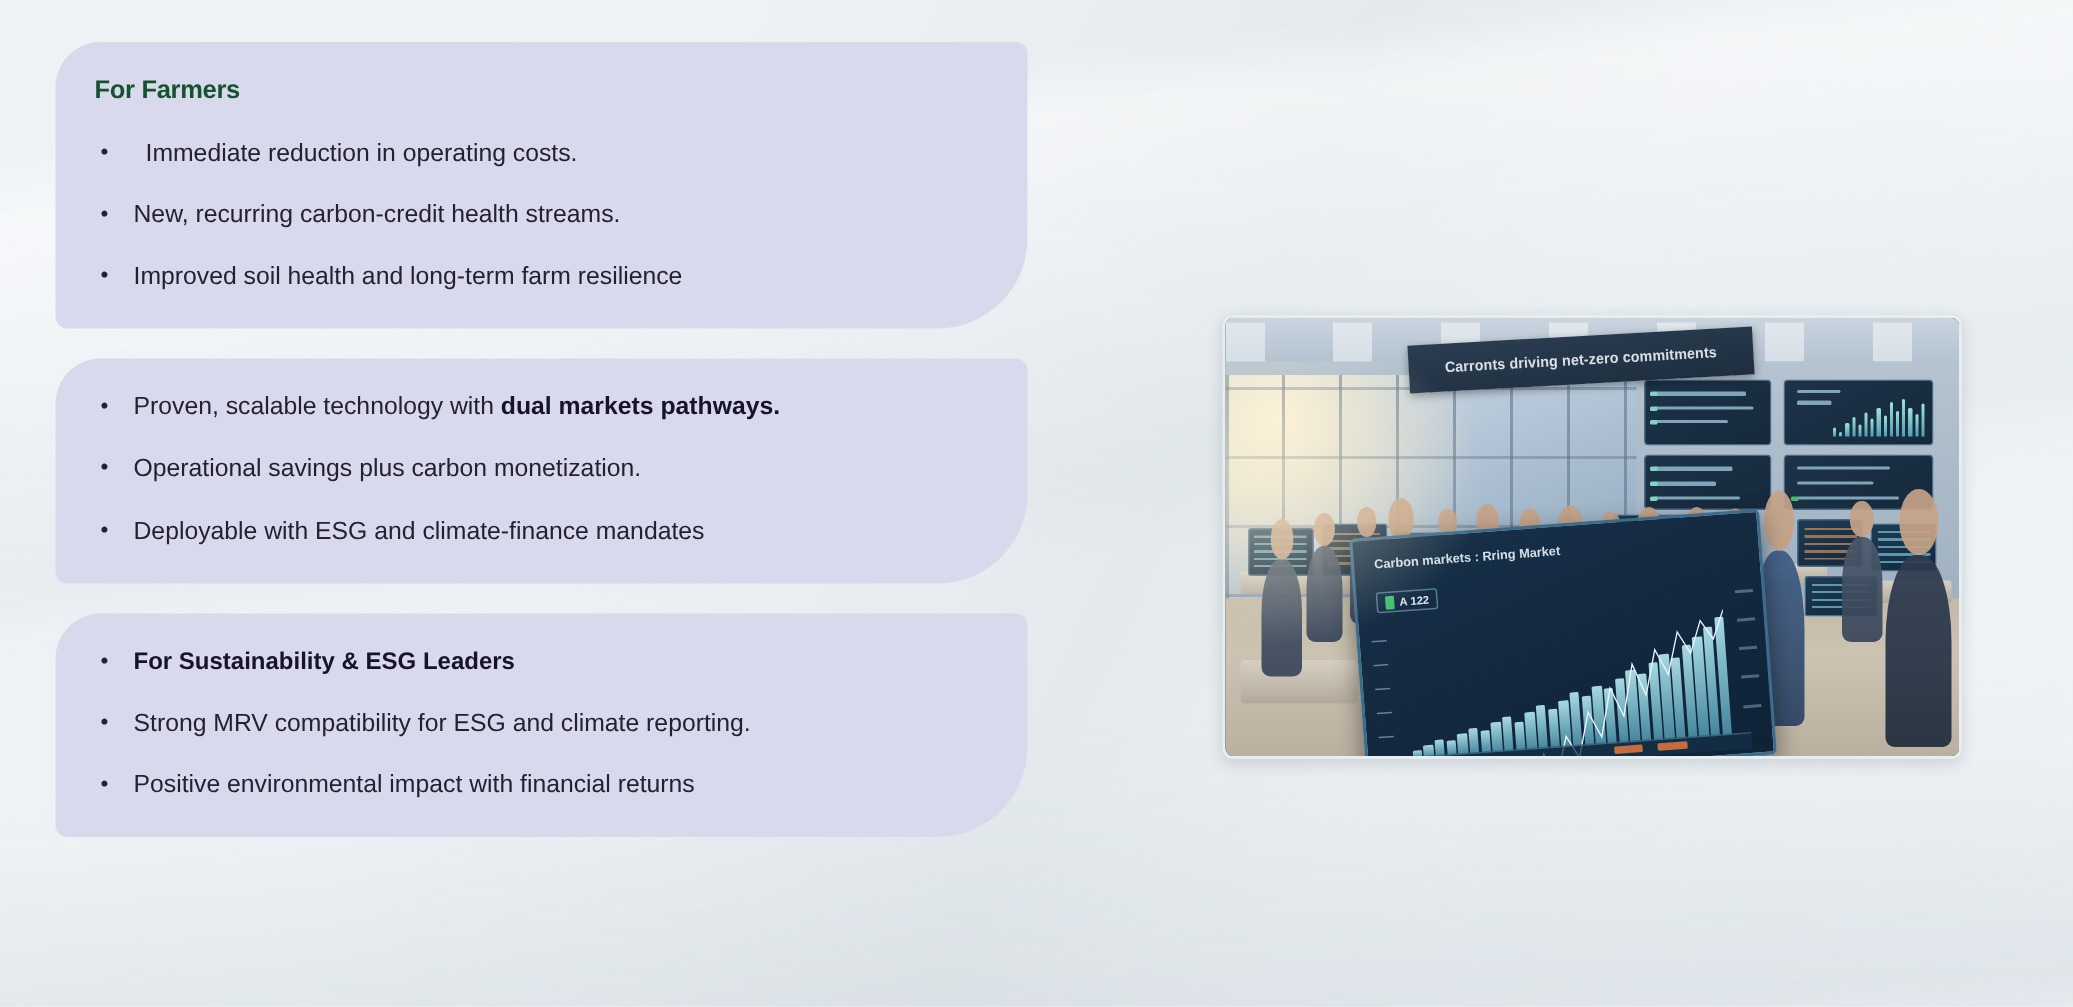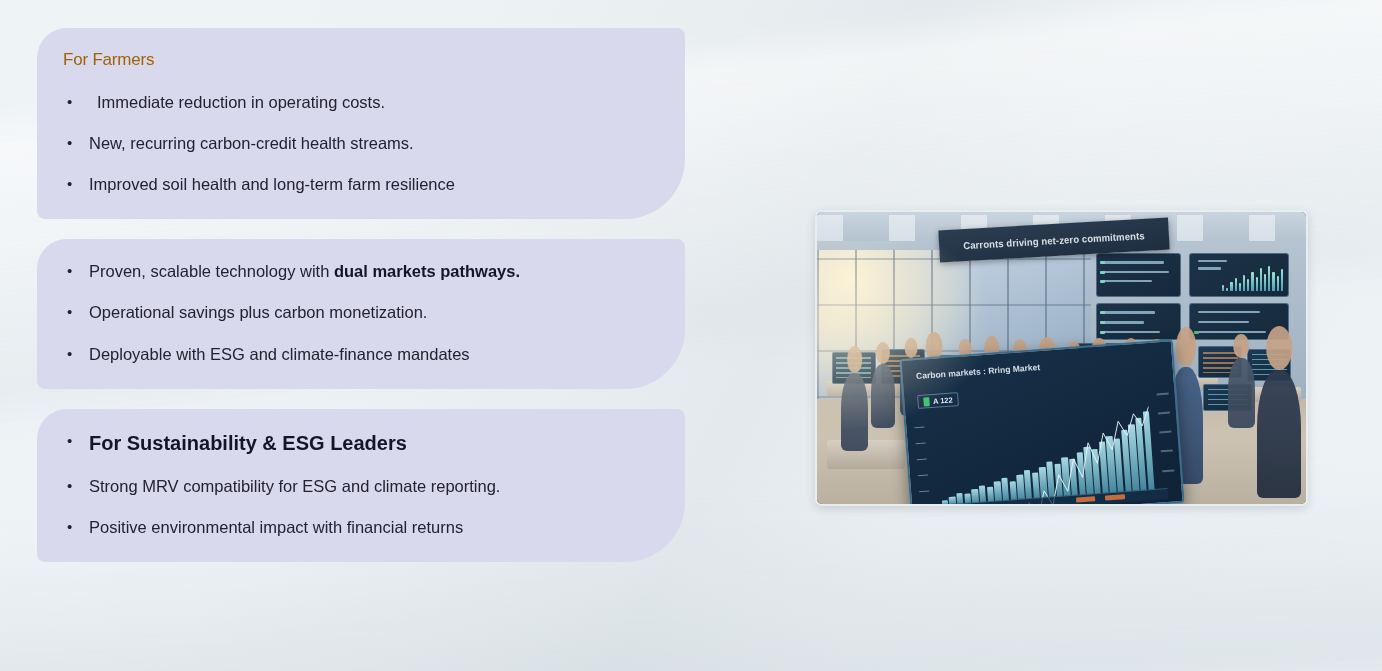"For Farmers" .card-heading { color: #a16207 -> #14532d; font-weight: normal -> bold }
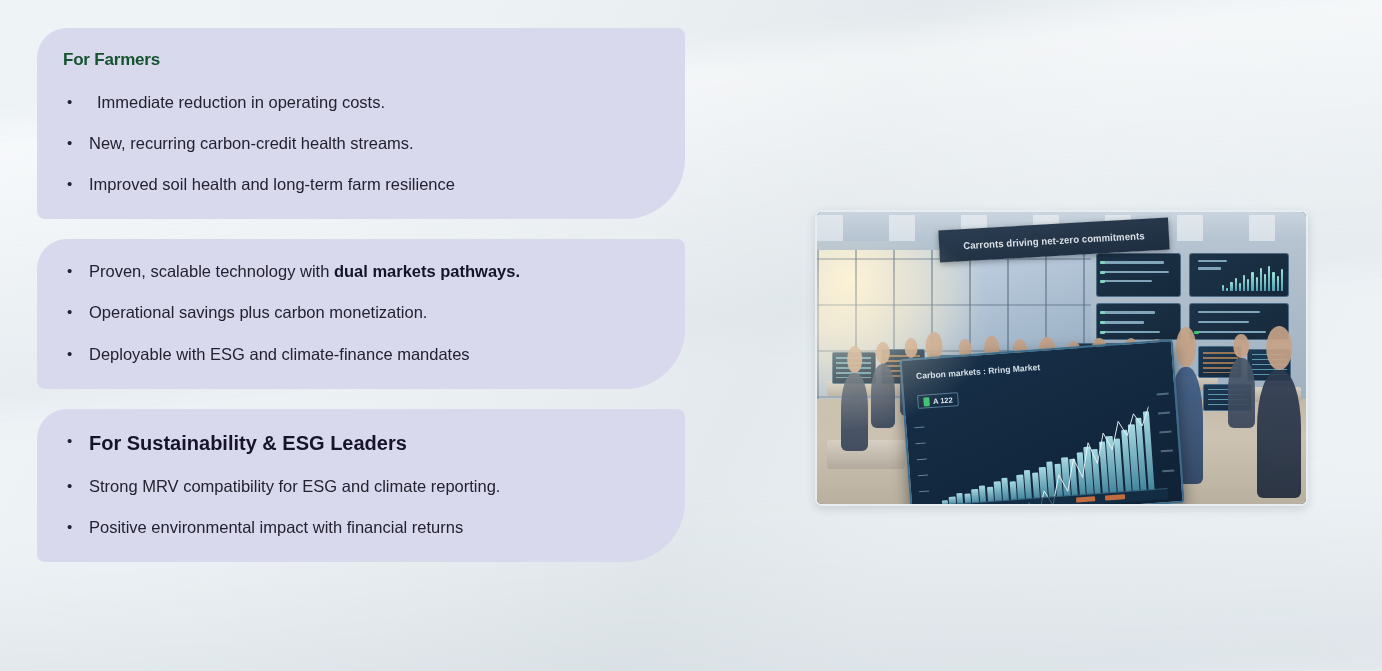"For Sustainability & ESG Leaders" .bullet-strong-title { font-size: 20px -> 16px }
